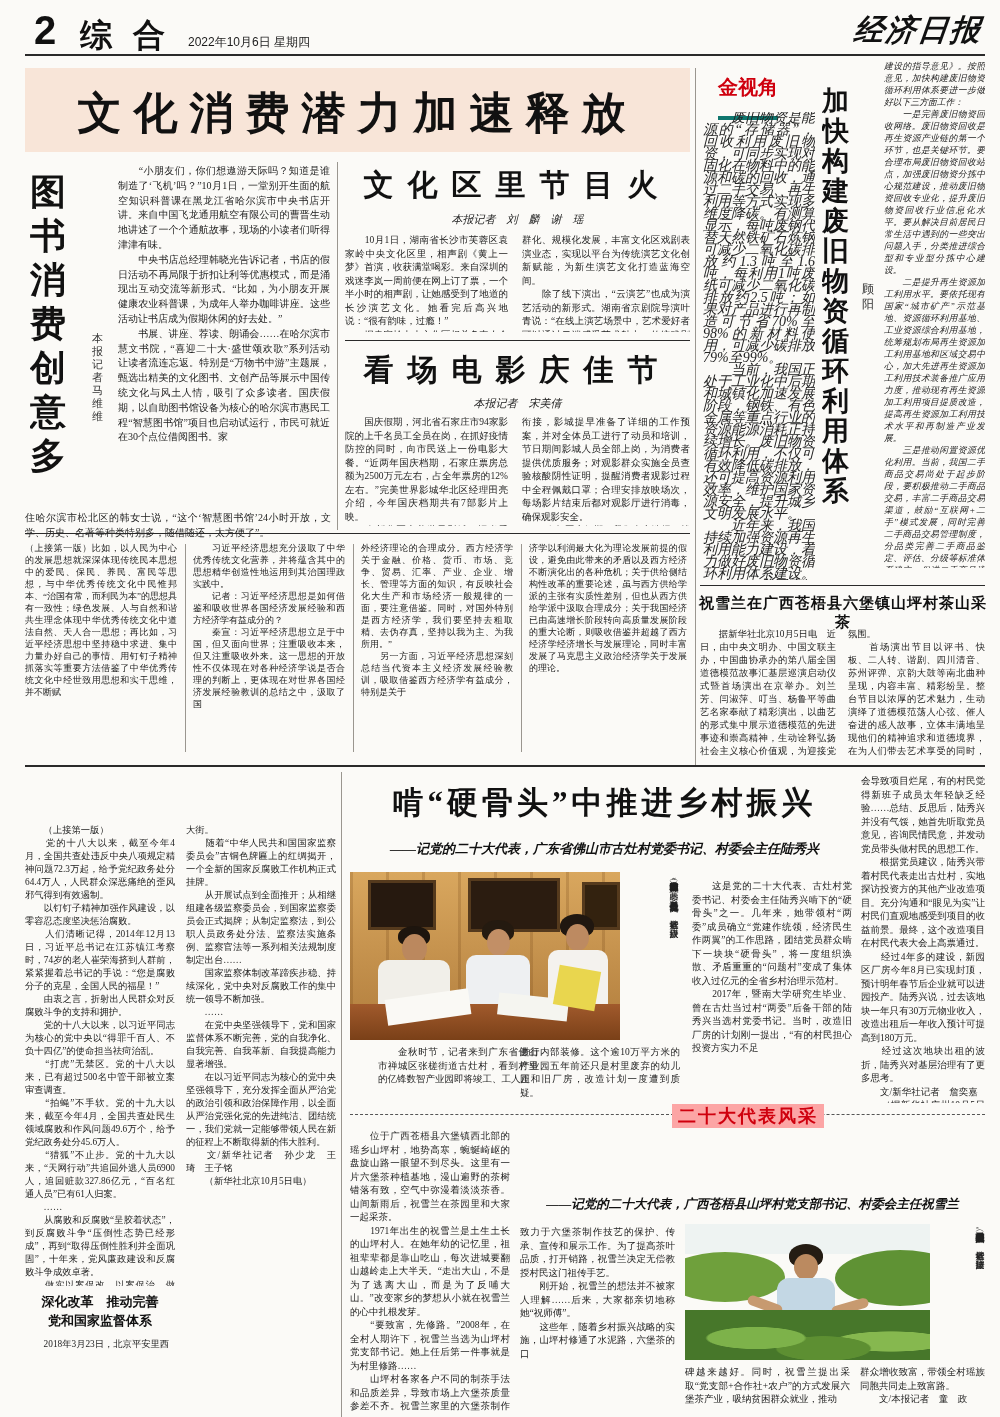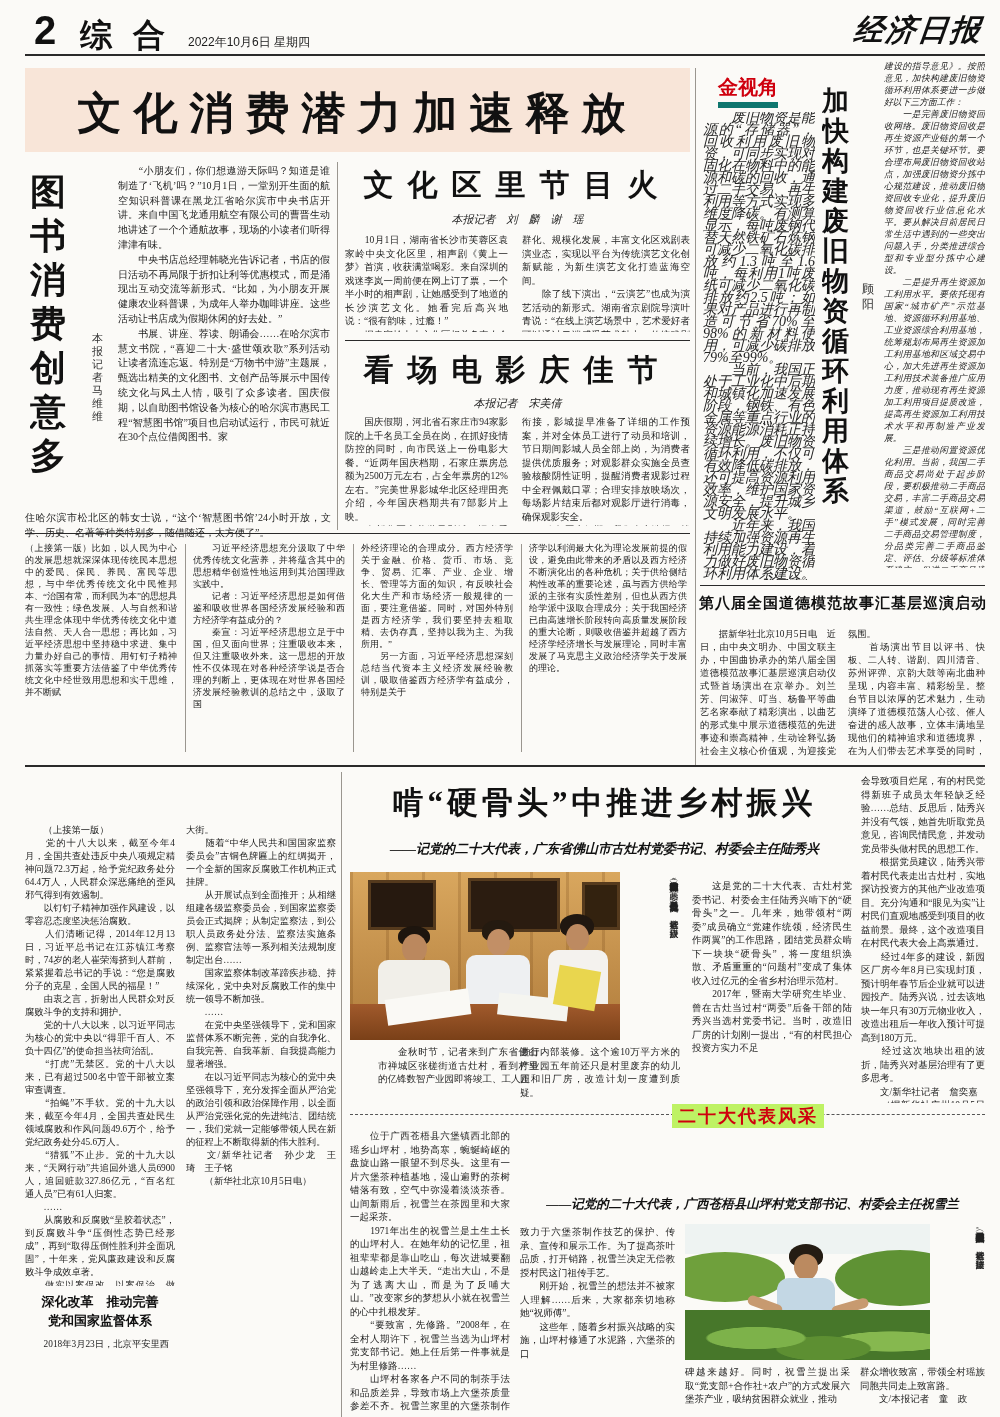"金视角" div.abs { border-bottom: 6px solid #0f766e -> 4px solid #0f766e; padding-bottom: 1px -> 15px }
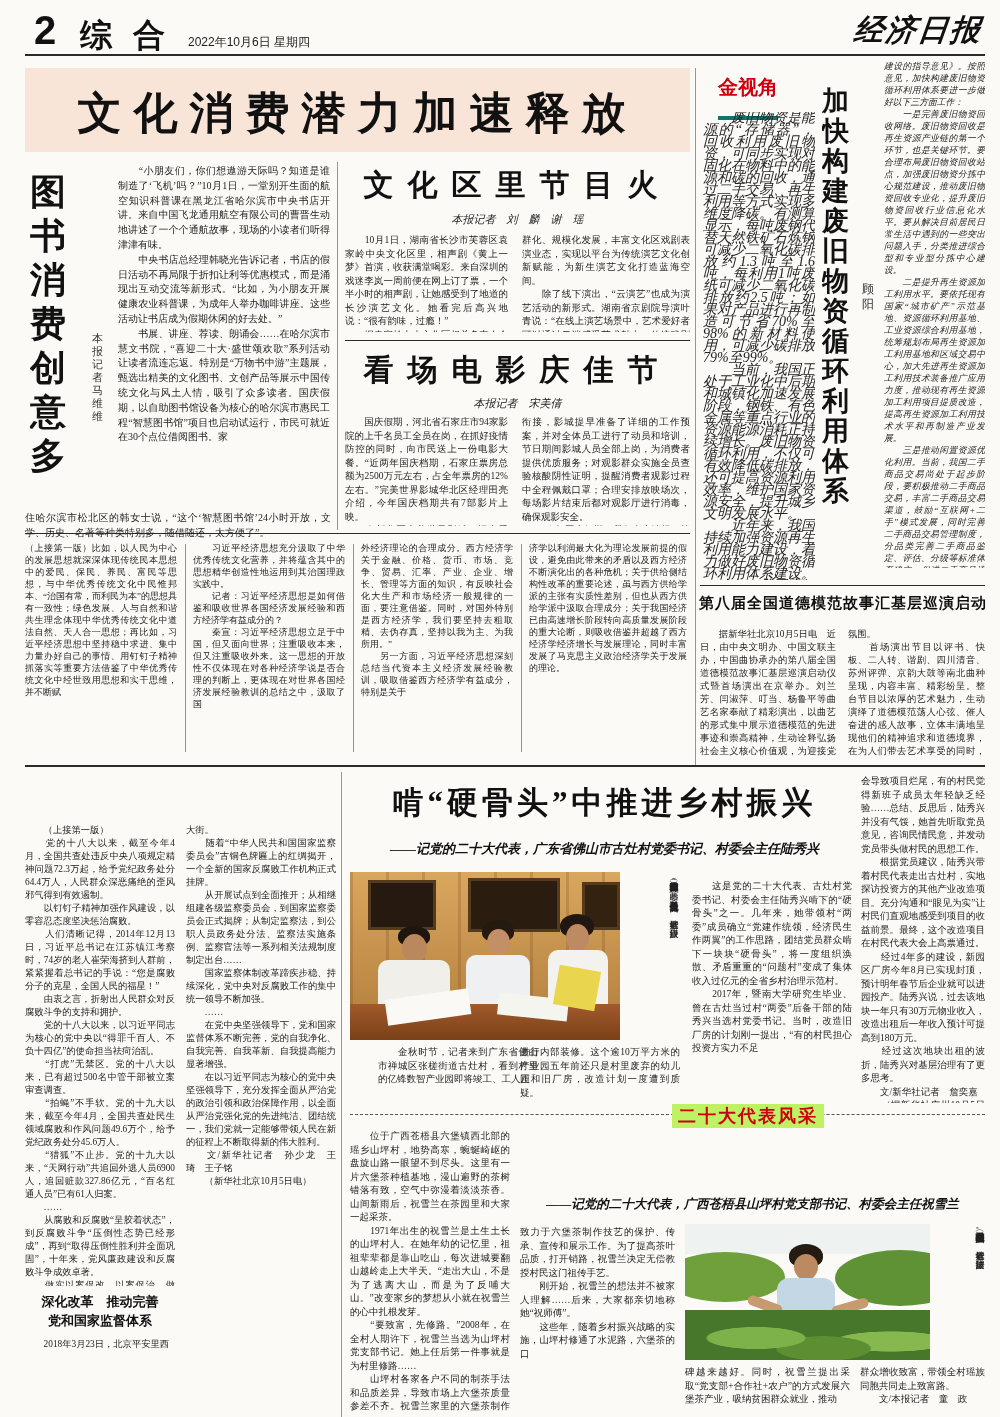"第八届全国道德模范故事汇基层巡演启动" div.abs { text: 第八届全国道德模范故事汇基层巡演启动 -> 祝雪兰在广西苍梧县六堡镇山坪村茶山采茶 }
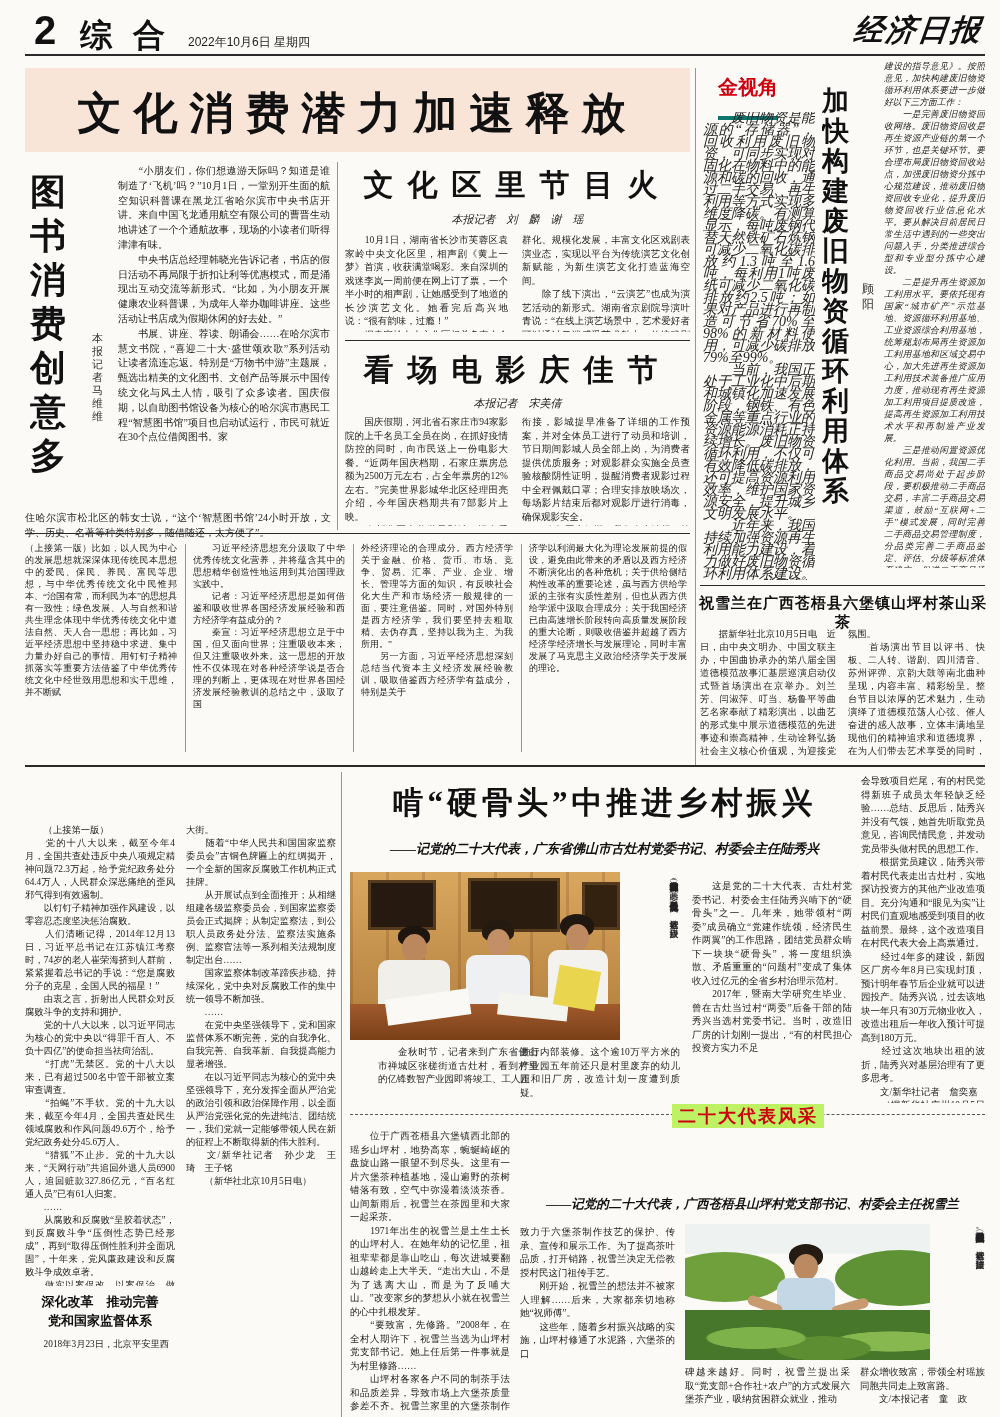"二十大代表风采" div.abs { background: #bef264 -> #fca5a5 }
